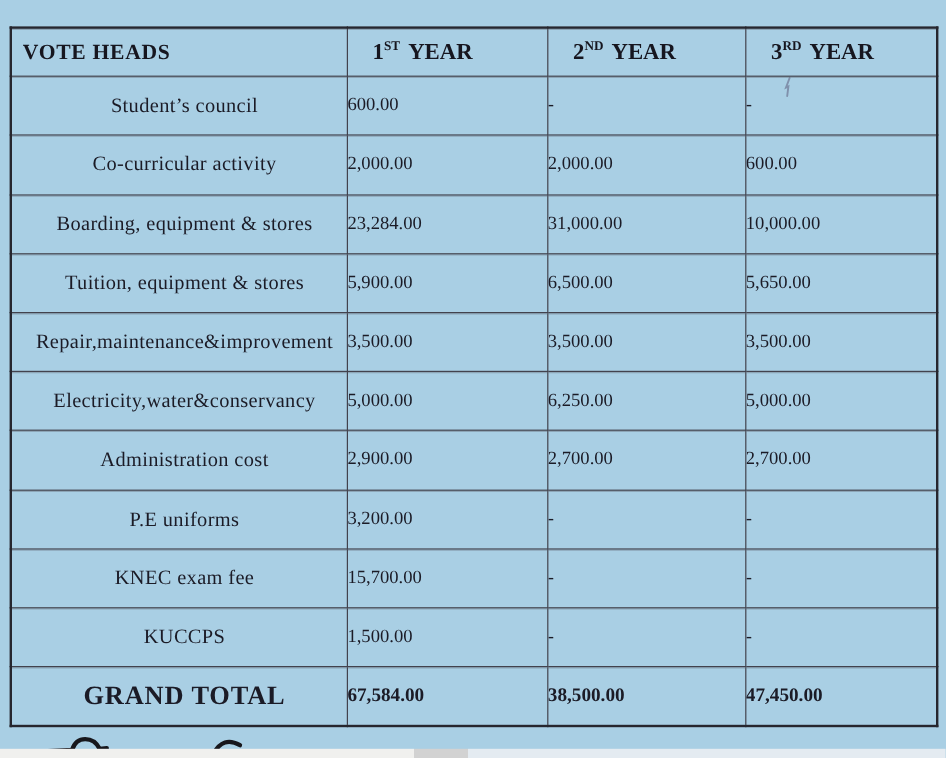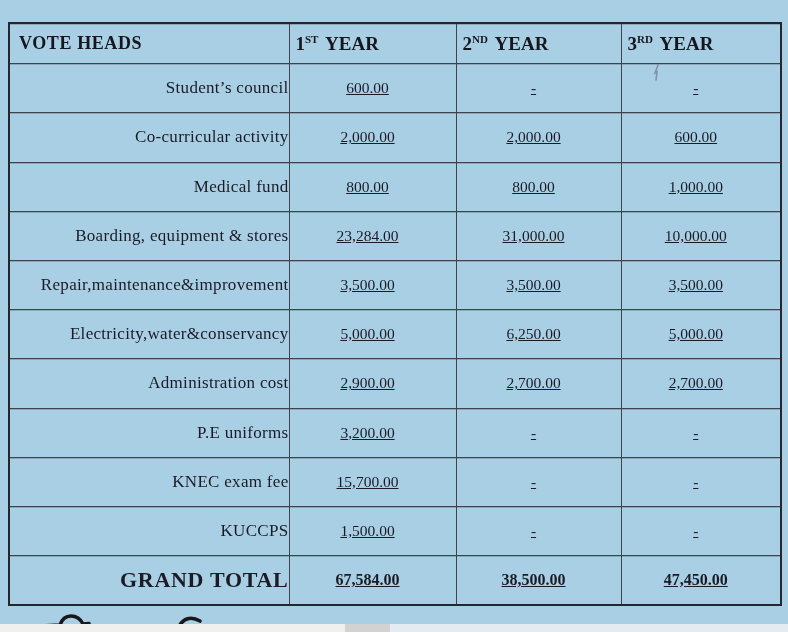"1ST YEAR" th.year { padding-left: 6px -> 21px }
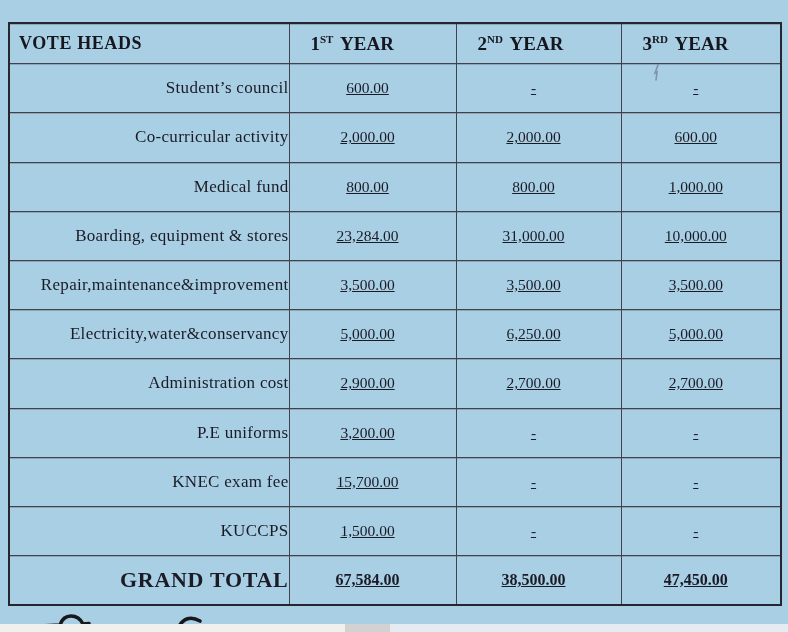"Student’s council" td.label { text-align: right -> center }
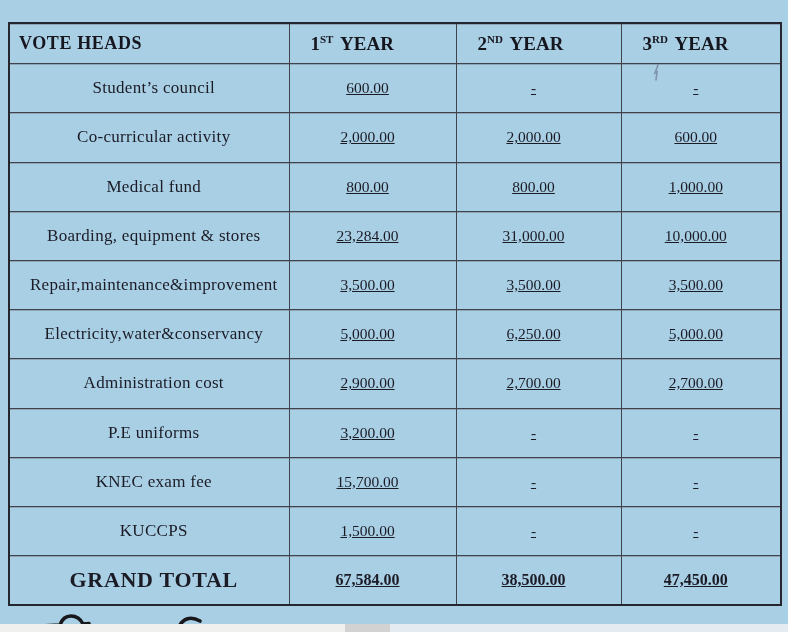"600.00" td.num { text-align: center -> left; text-decoration: underline -> none }
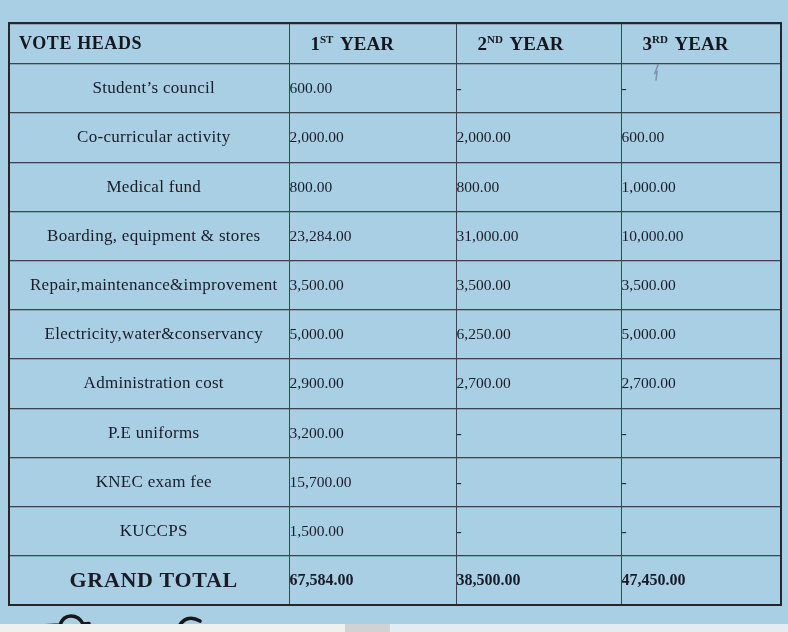"Medical fund" tr.row { html: <tr> <td>Medical fund</td> <td>800.00</td> <td>800.00</td> <td>1,000.00</td> </tr> -> none }
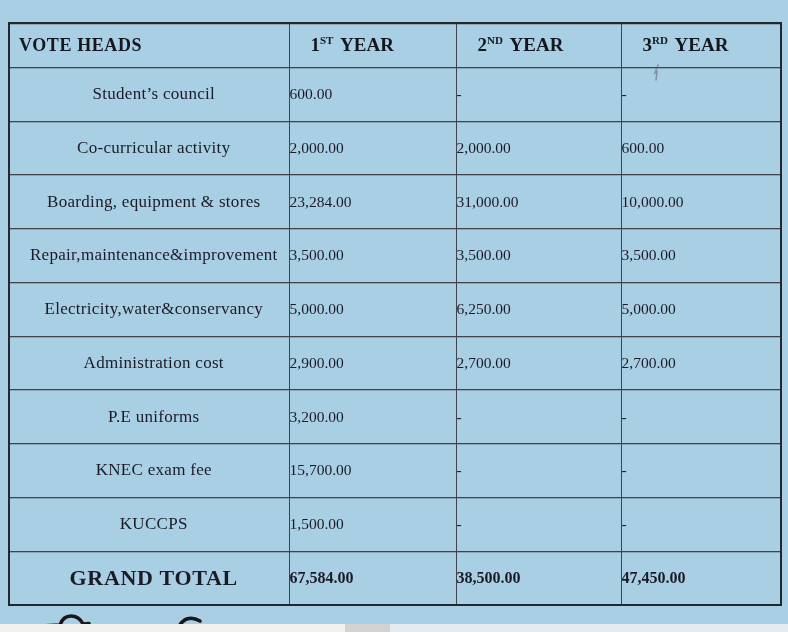"Tuition, equipment & stores" tr.row { html: none -> <tr> <td>Tuition, equipment &amp; stores</td> <td>5,900.00</td> <td>6,500.00</td> <td>5,650.00</td> </tr> }
